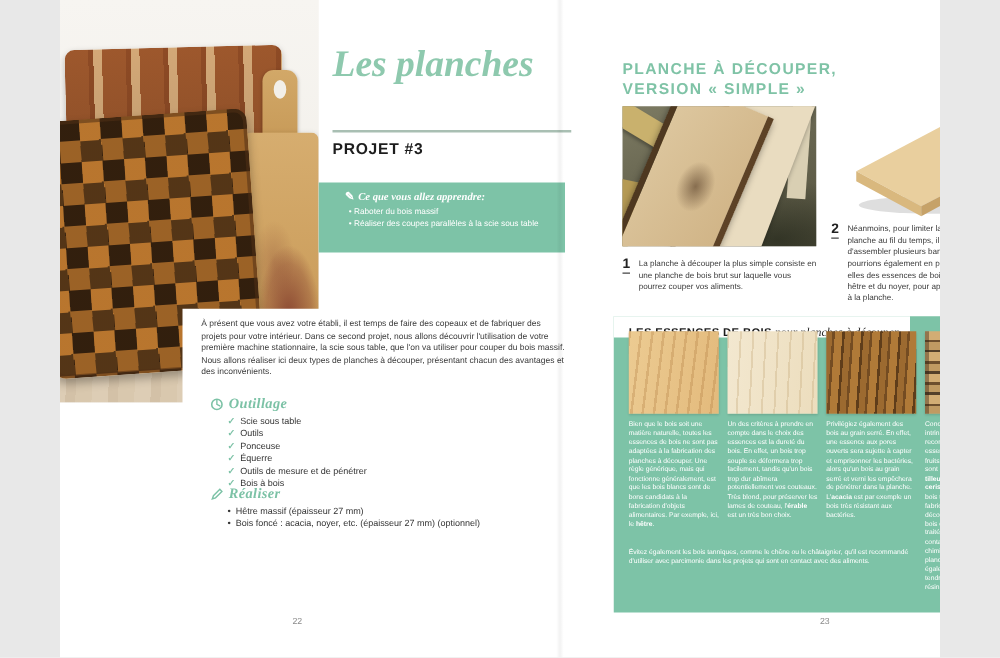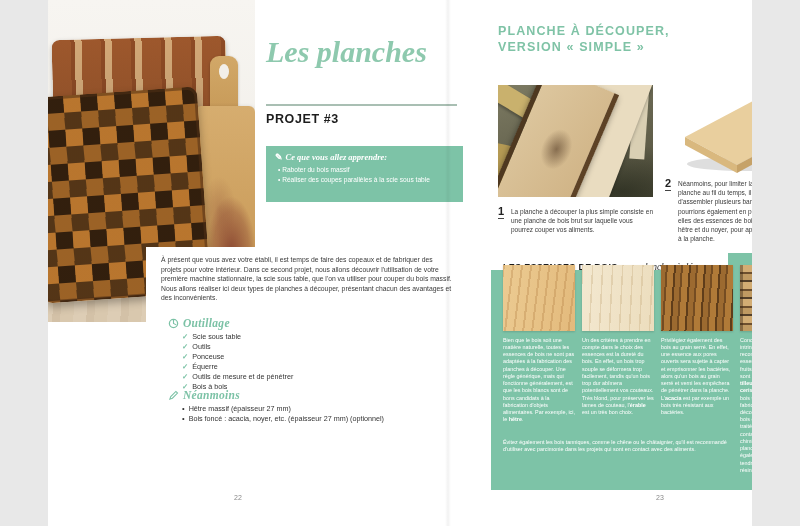"PLANCHE À DÉCOUPER," .r-title { top: 24px -> 48px }
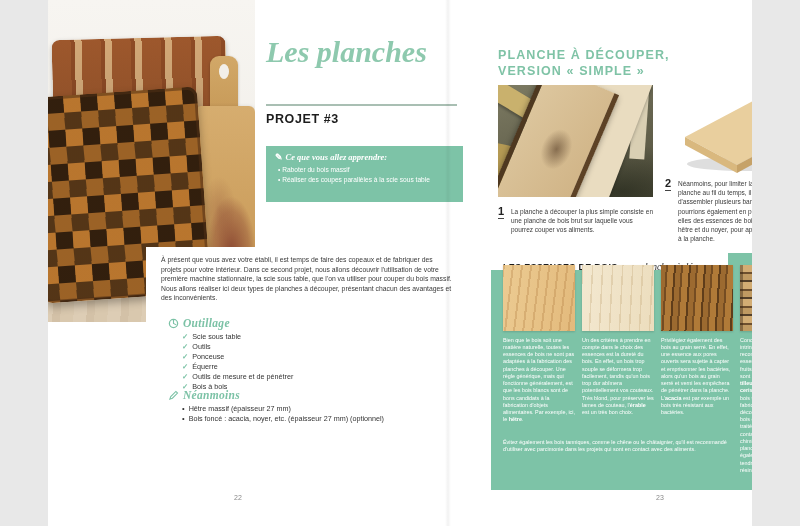"✎ Ce que vous allez" .learn-box { left: 218px -> 207px; padding: 6px 9px -> 6px 21px }
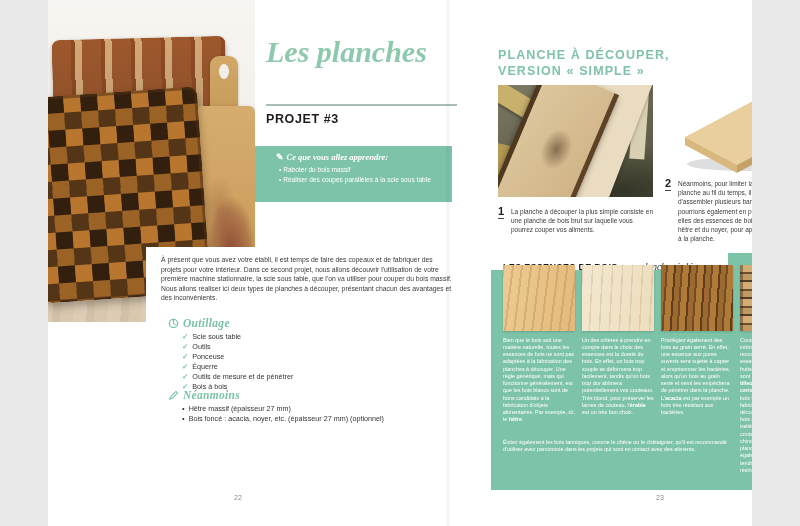"Néanmoins" span.script { text: Néanmoins -> Réaliser }
